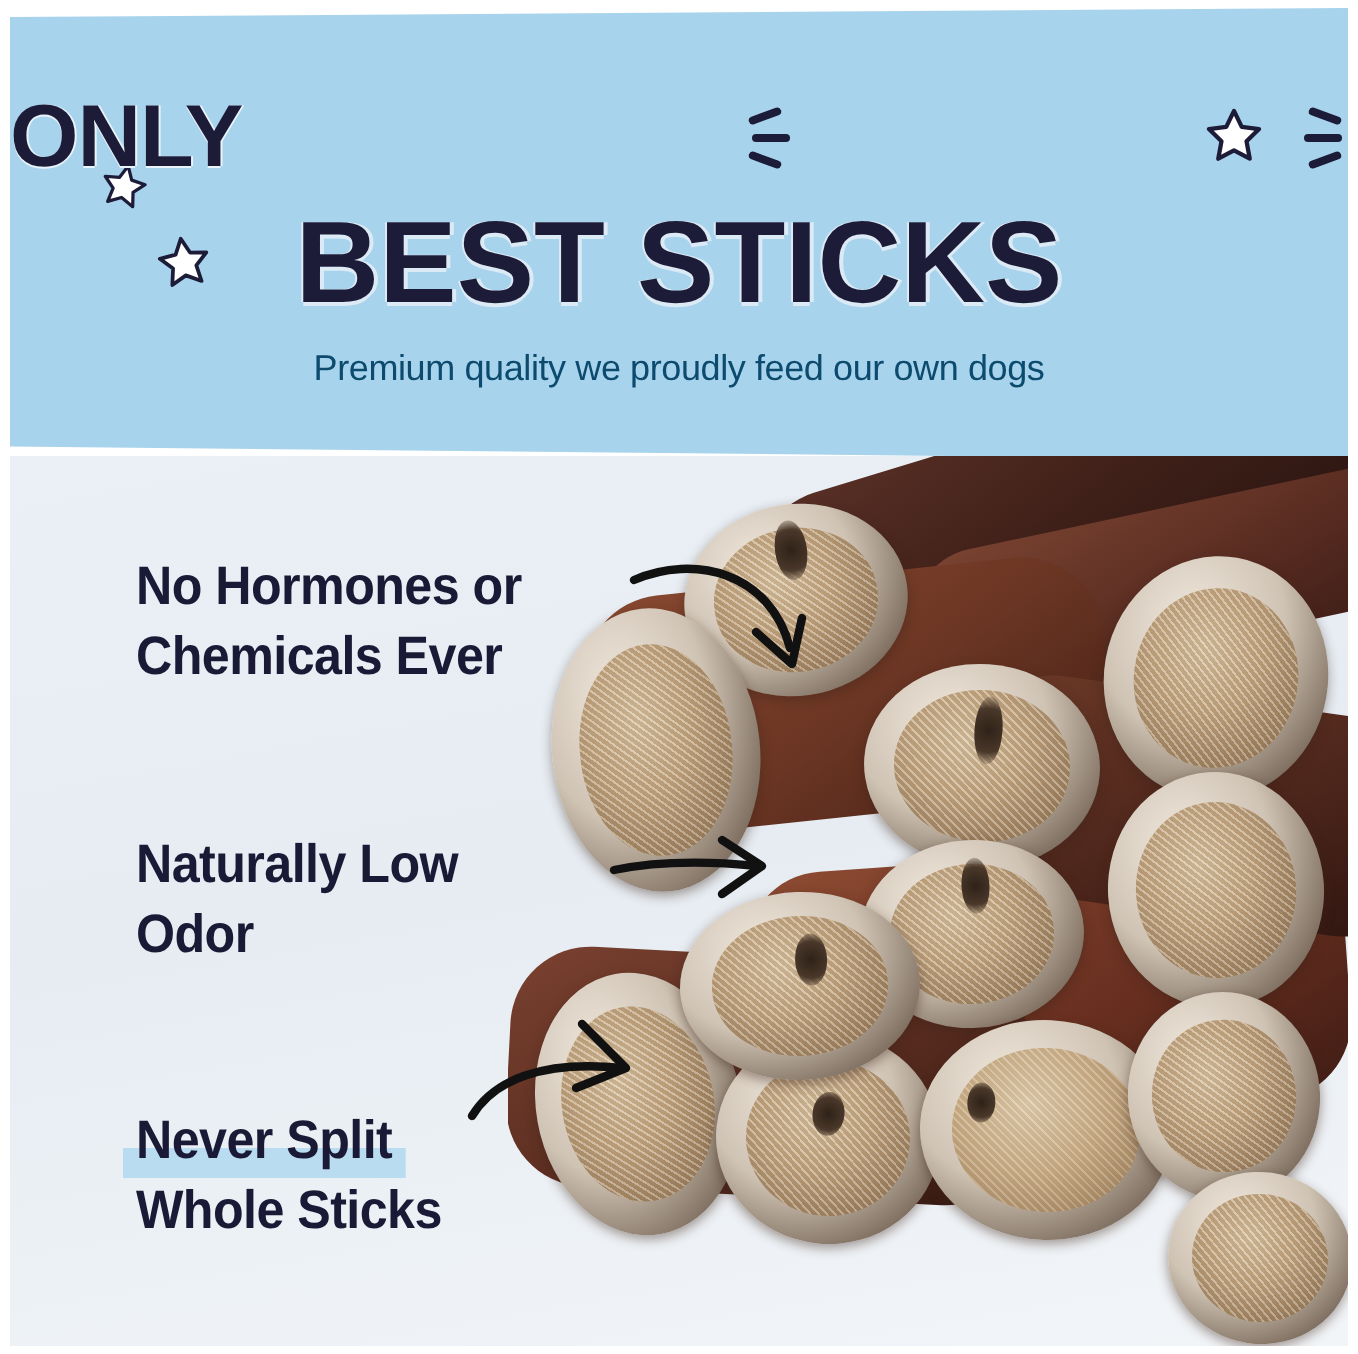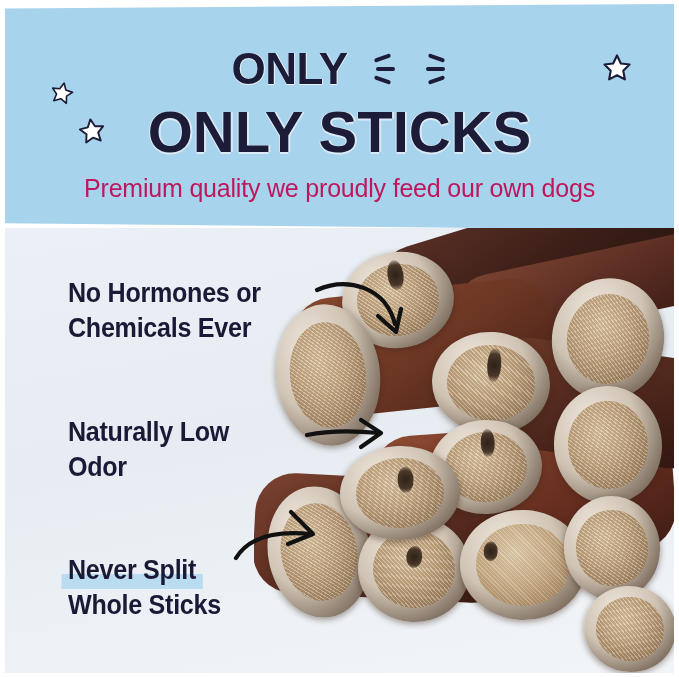"ONLY" .hdr-line1 { justify-content: center -> space-between }
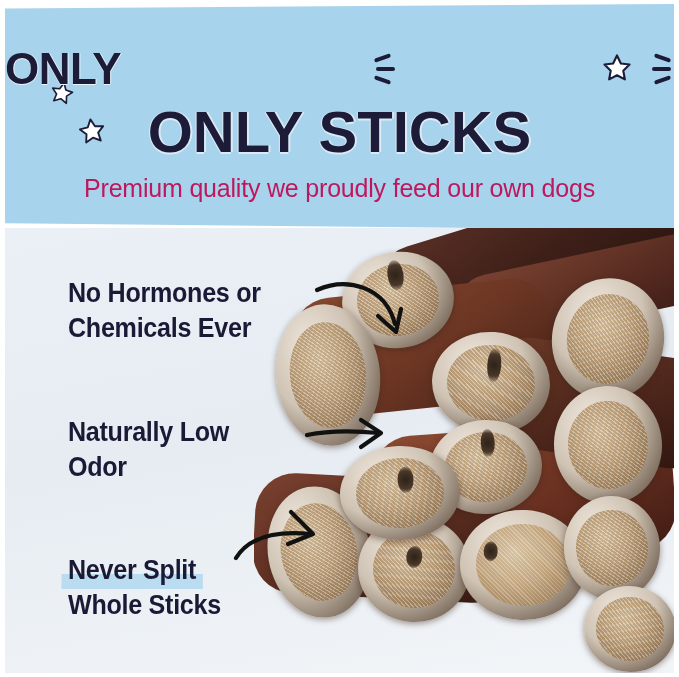"ONLY STICKS" span.bully { text: ONLY -> BEST }
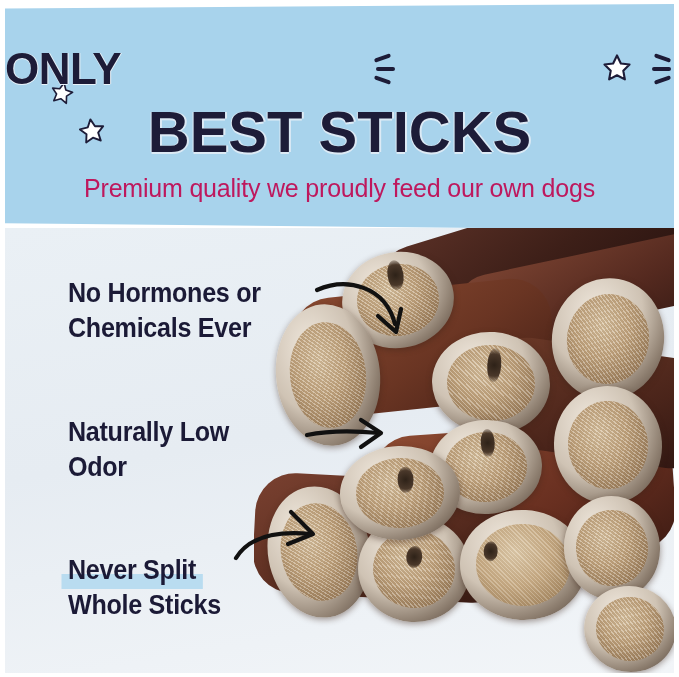"Premium quality we proudly feed" .hdr-sub { color: #be185d -> #0c4a6e; font-size: 25px -> 18px }
